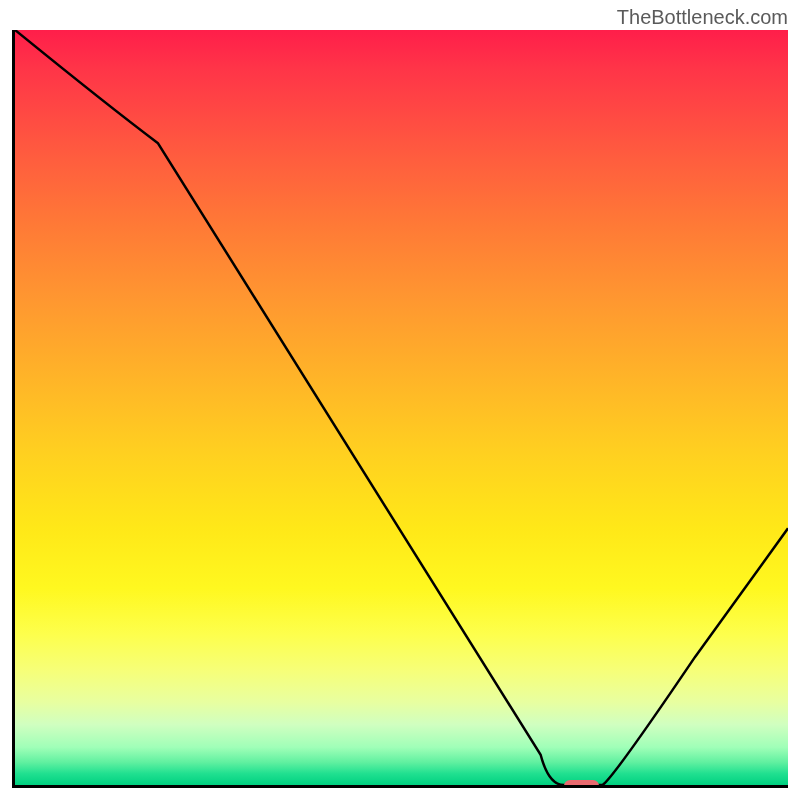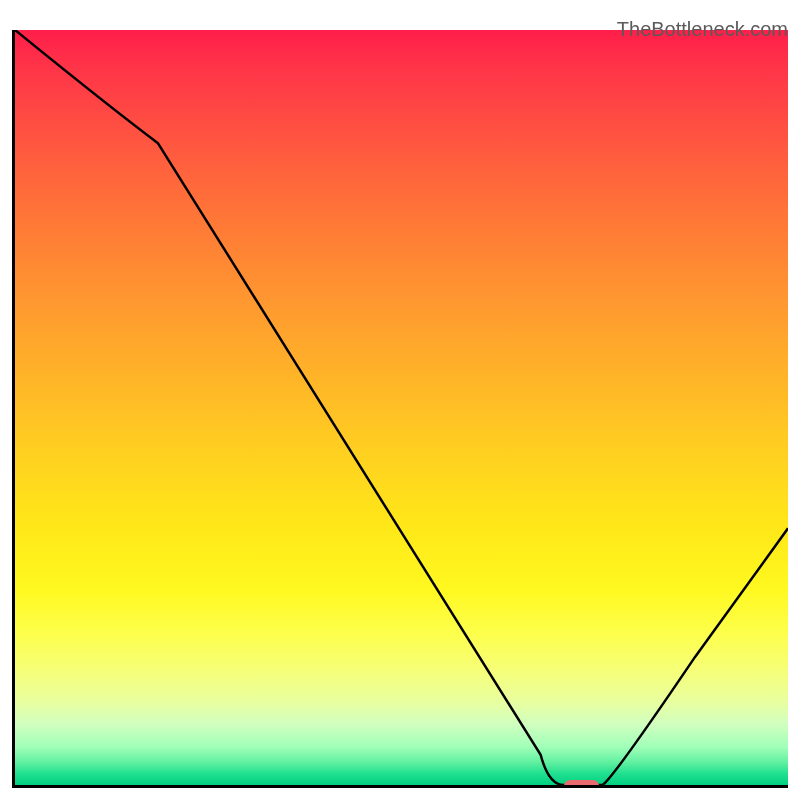"TheBottleneck.com" .watermark { top: 18px -> 6px }
